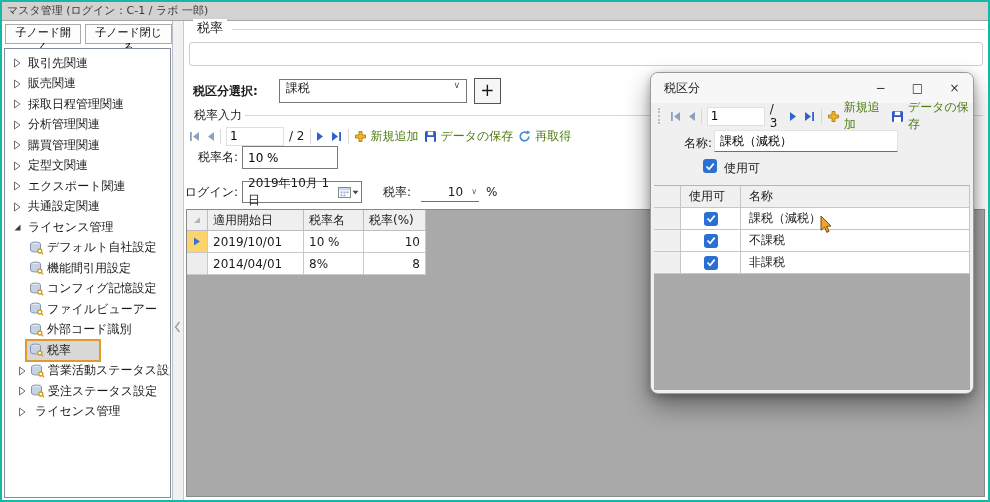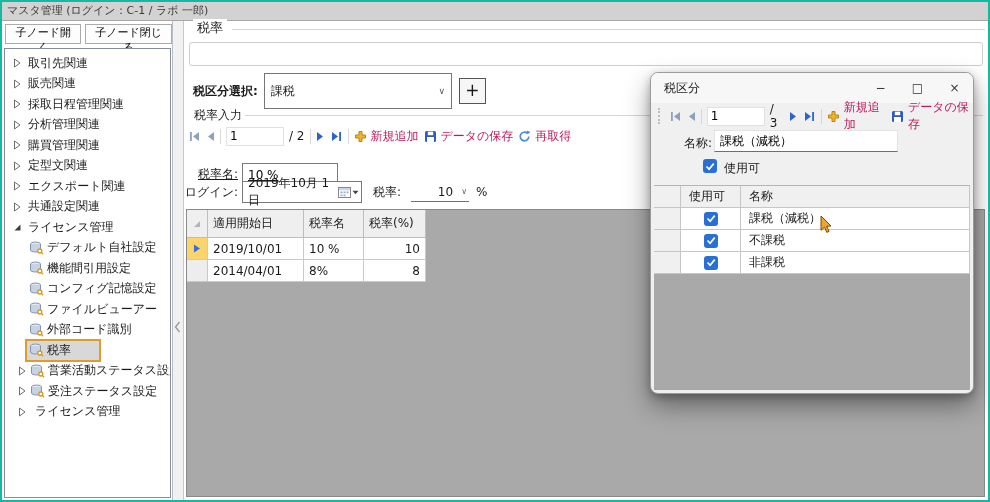"税区分選択:" .row-taxclass .flabel { margin-right: 6px -> 21px }
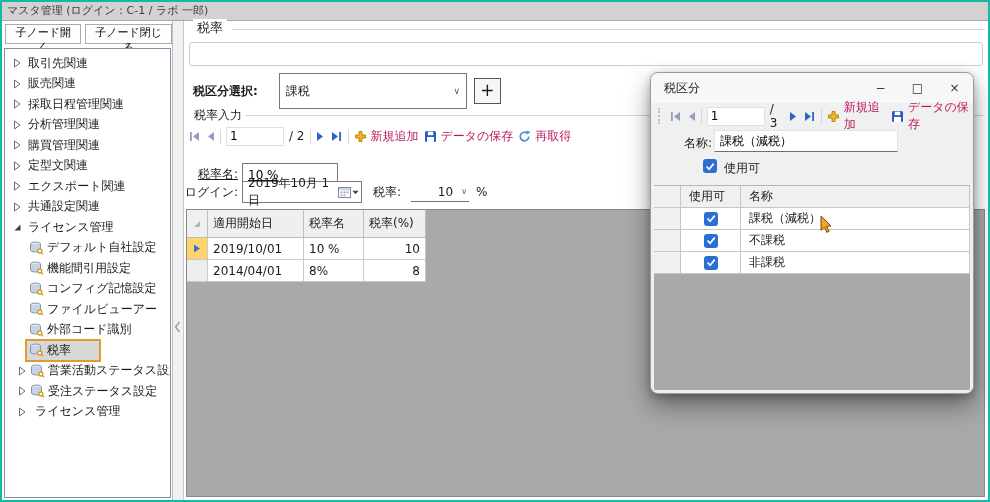"課税" .combo { align-items: center -> none; height: 36px -> 24px }
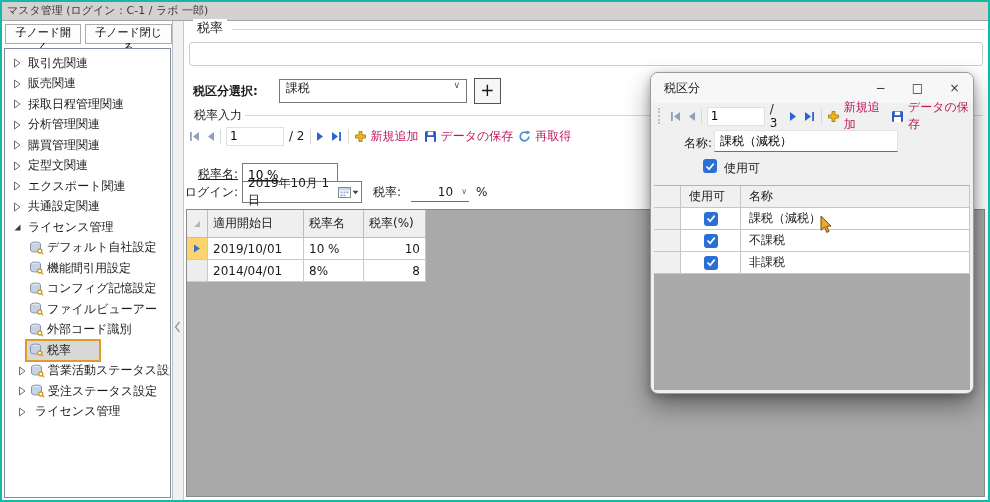"新規追加" .tbtn { color: #be185d -> #4d7c0f }
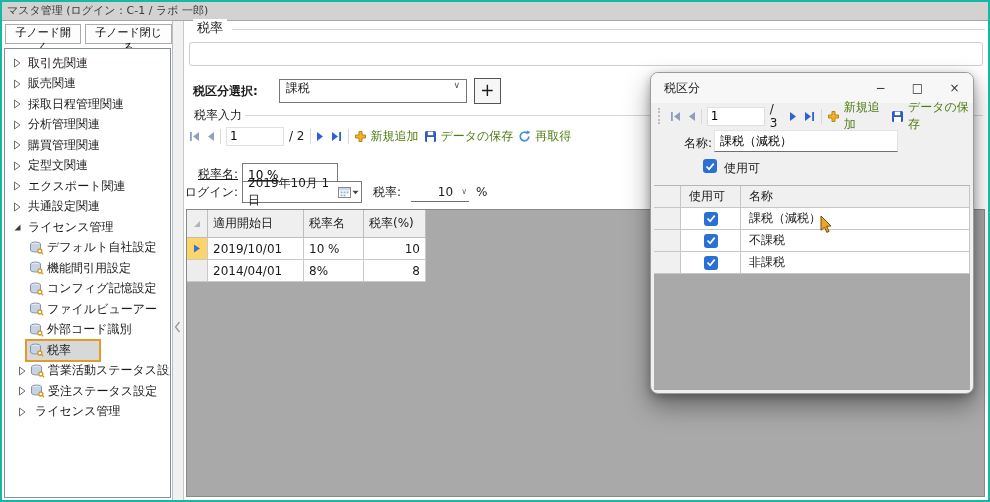"税率名:" div.frow { text-decoration: underline -> none; top: 142px -> 125px }
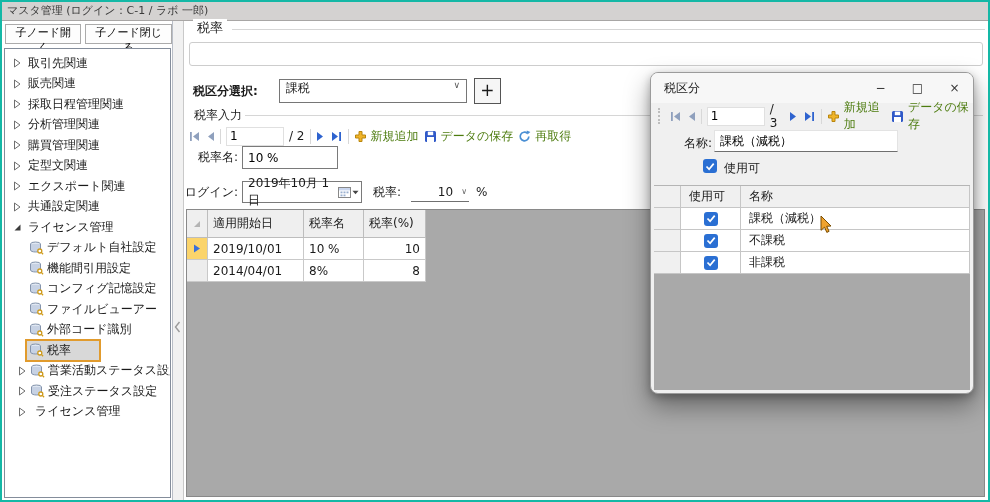"税率:" span { margin-left: 11px -> 21px }
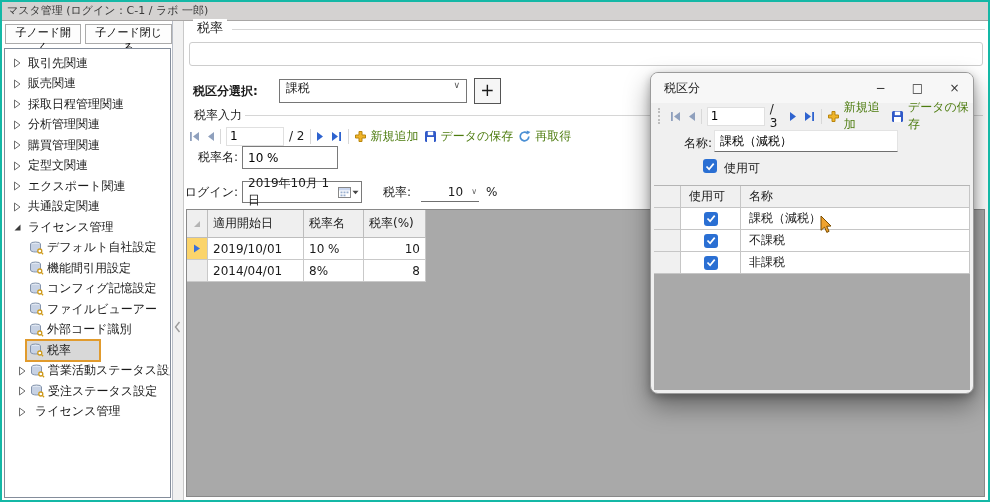"適用開始日" .gc.hd { height: 28px -> 21px }
